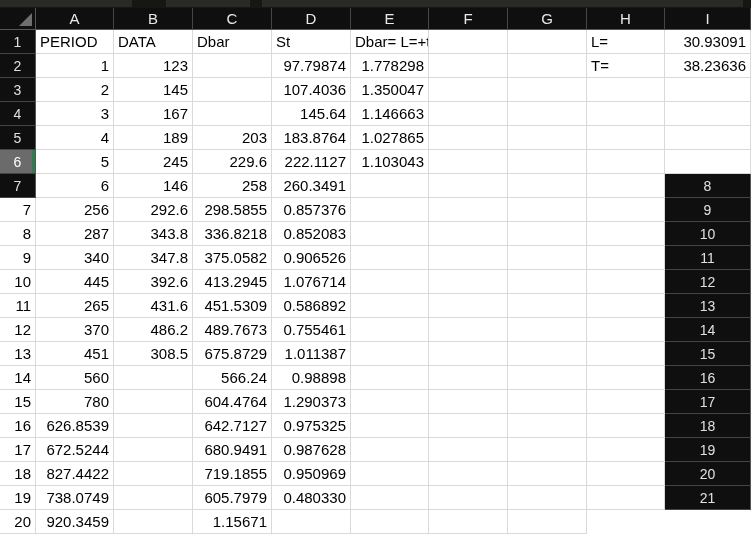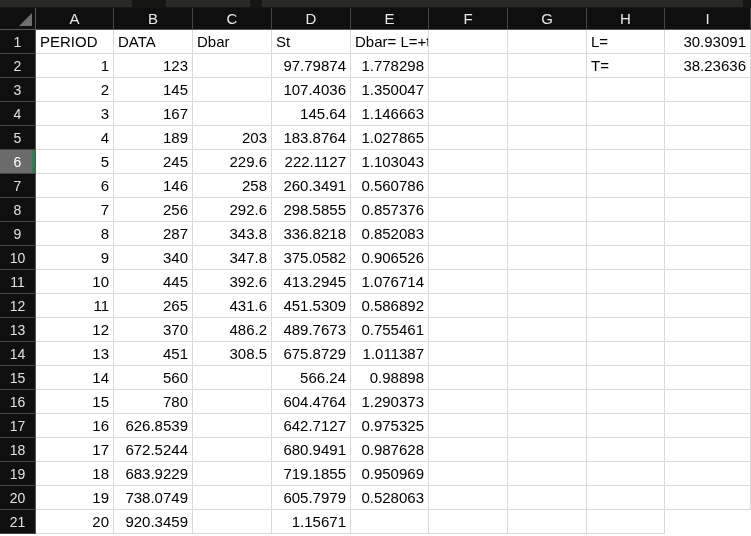"0.560786" div.cell { html: <div>0.560786</div> -> none }
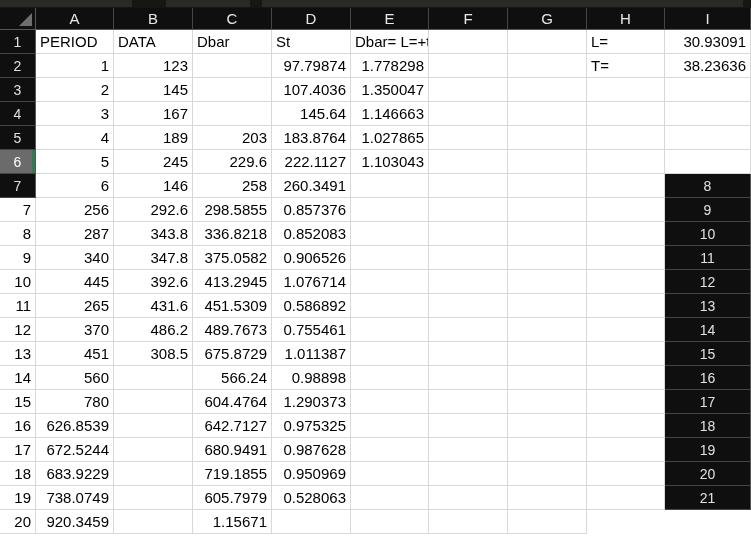"683.9229" div.cell { text: 683.9229 -> 827.4422 }
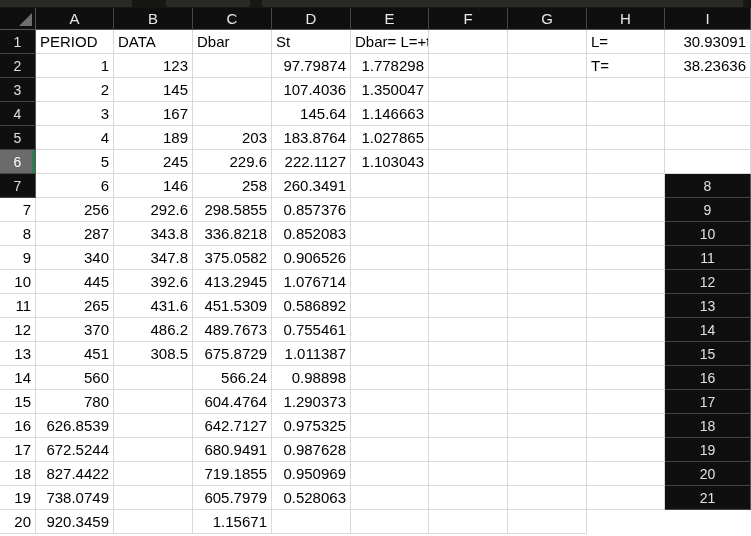"0.528063" div.cell { text: 0.528063 -> 0.480330 }
